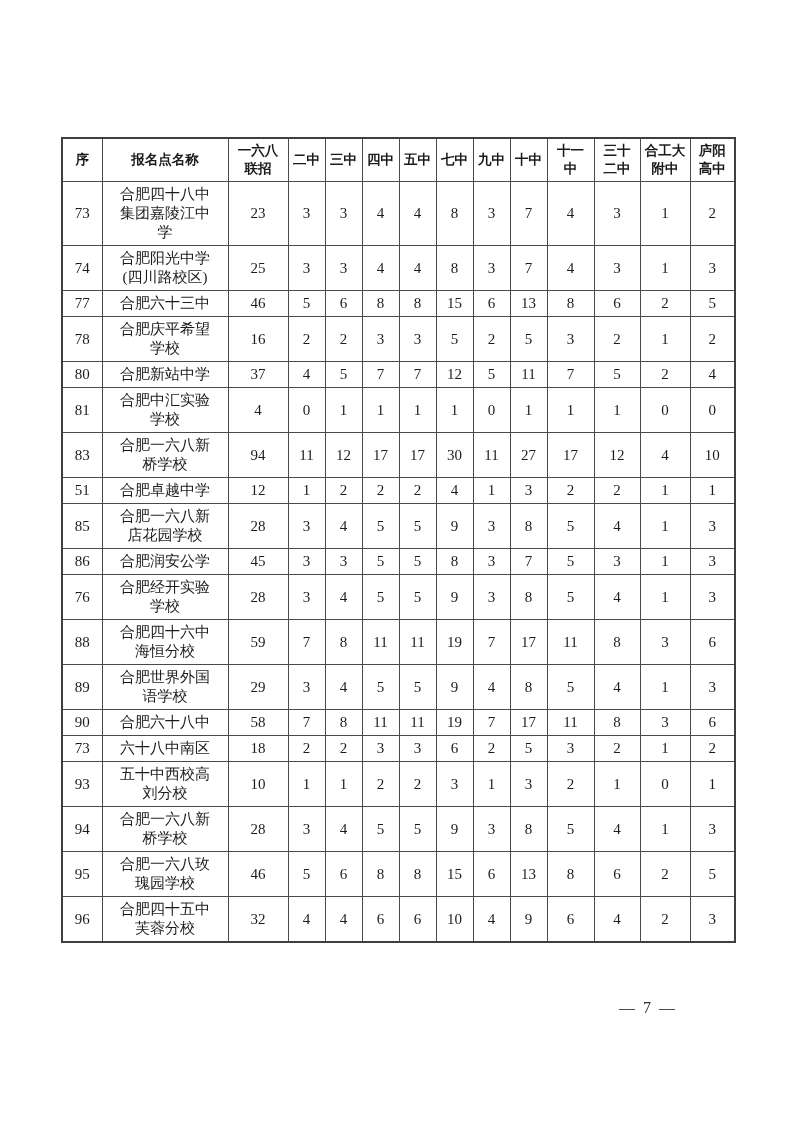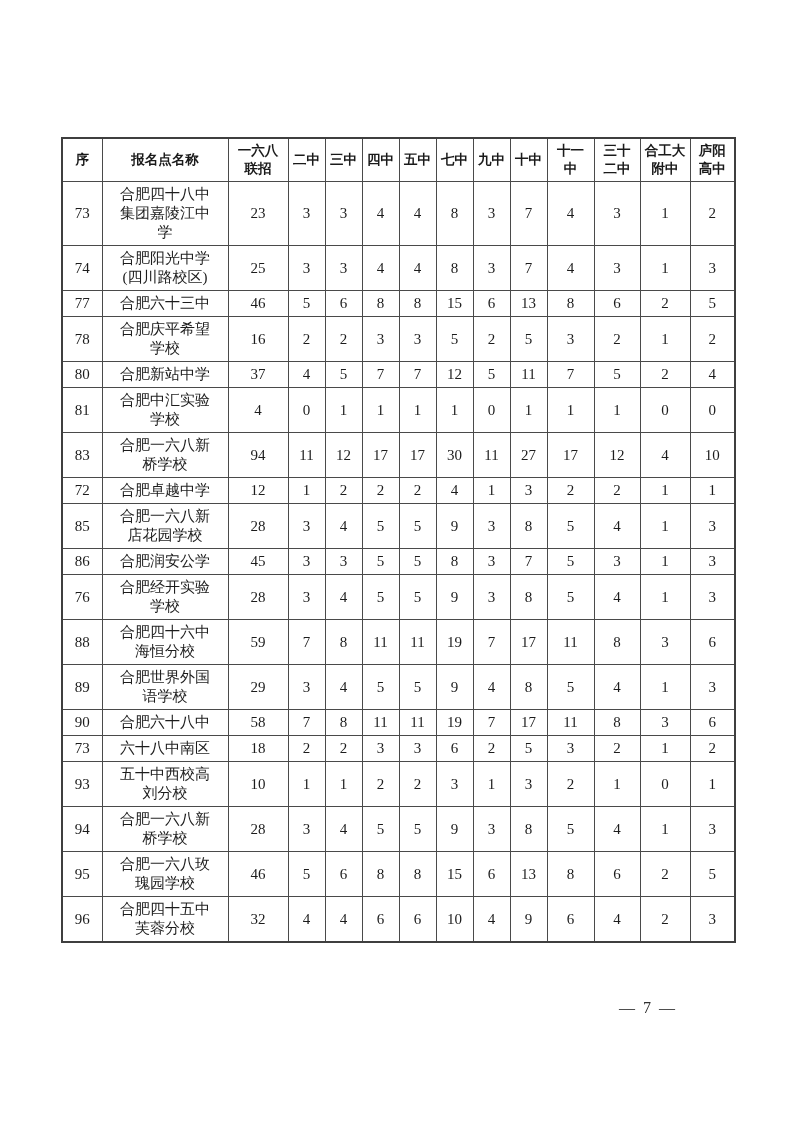"72" td.num { text: 72 -> 51 }
